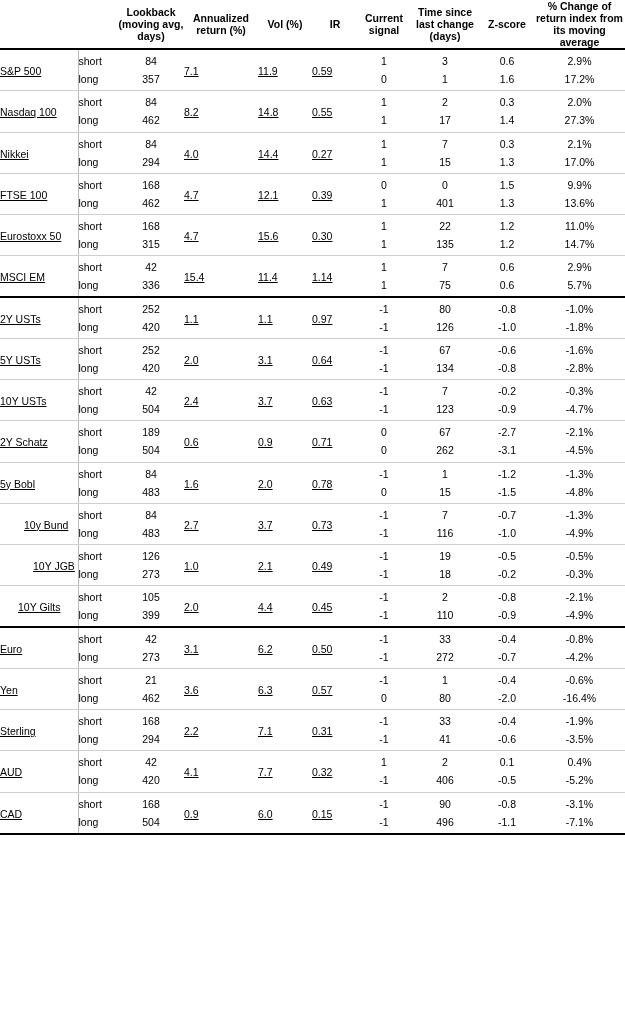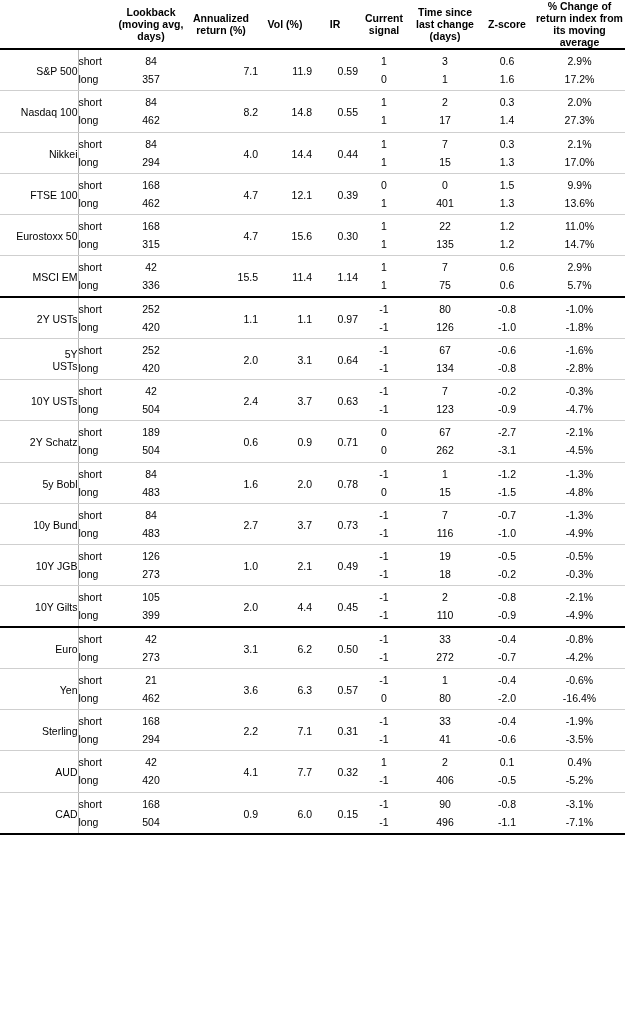"S&P 500" td.name { text-align: right -> left; text-decoration: none -> underline }
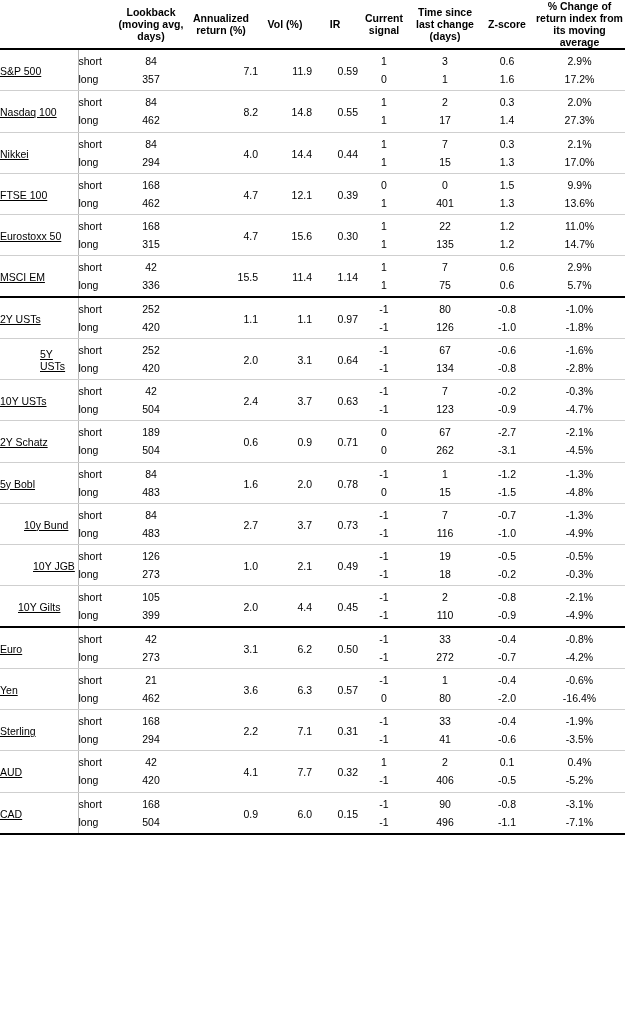"7.1" td.merged { text-align: right -> left; text-decoration: none -> underline }
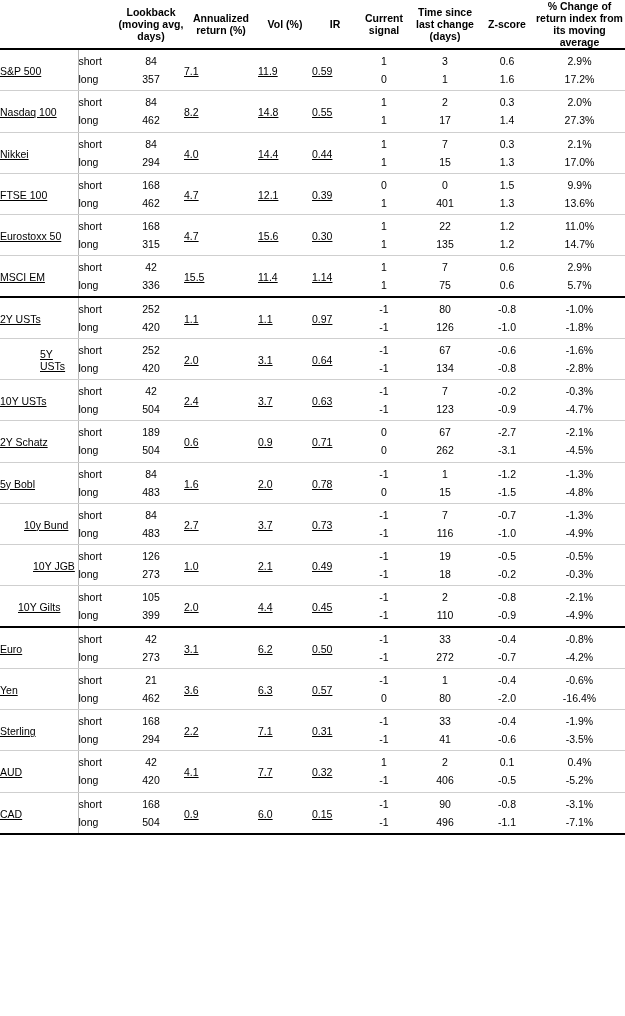"0.44" td.merged { text: 0.44 -> 0.27 }
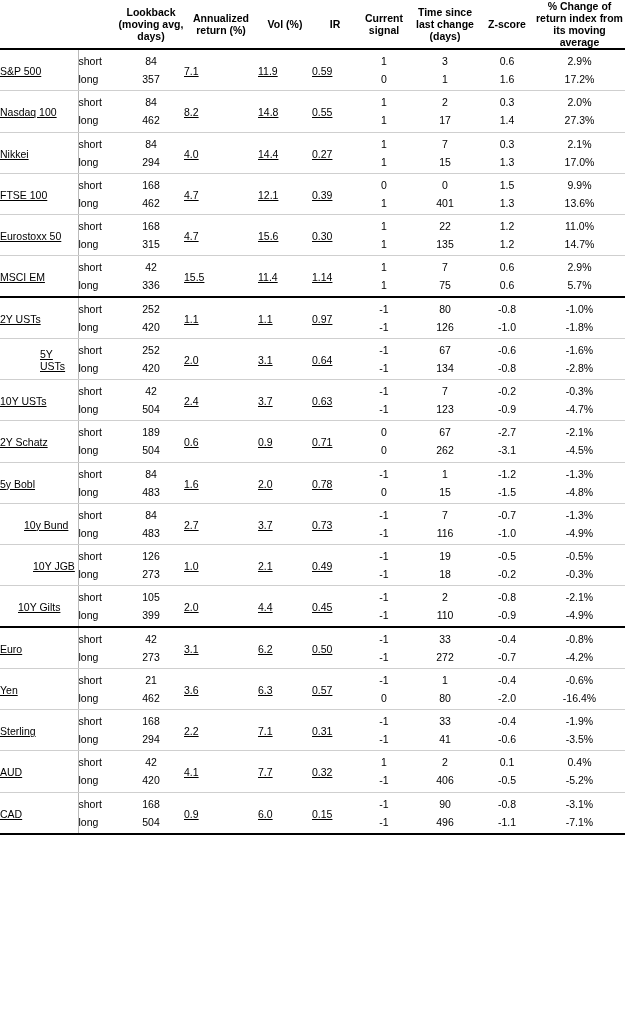"15.5" td.merged { text: 15.5 -> 15.4 }
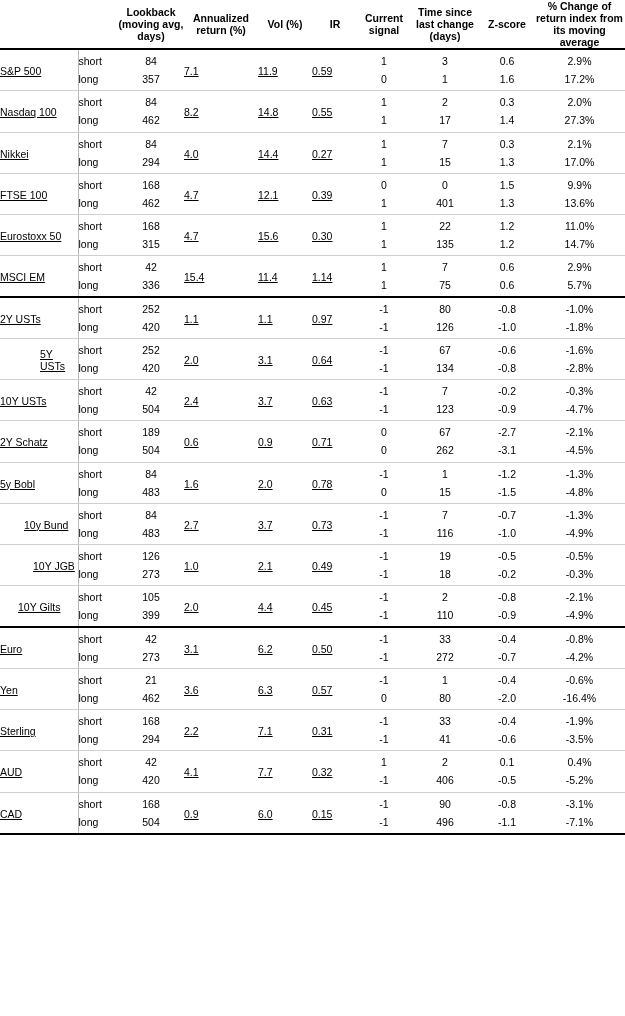"5Y USTs" td.name { padding-left: 40px -> none }
